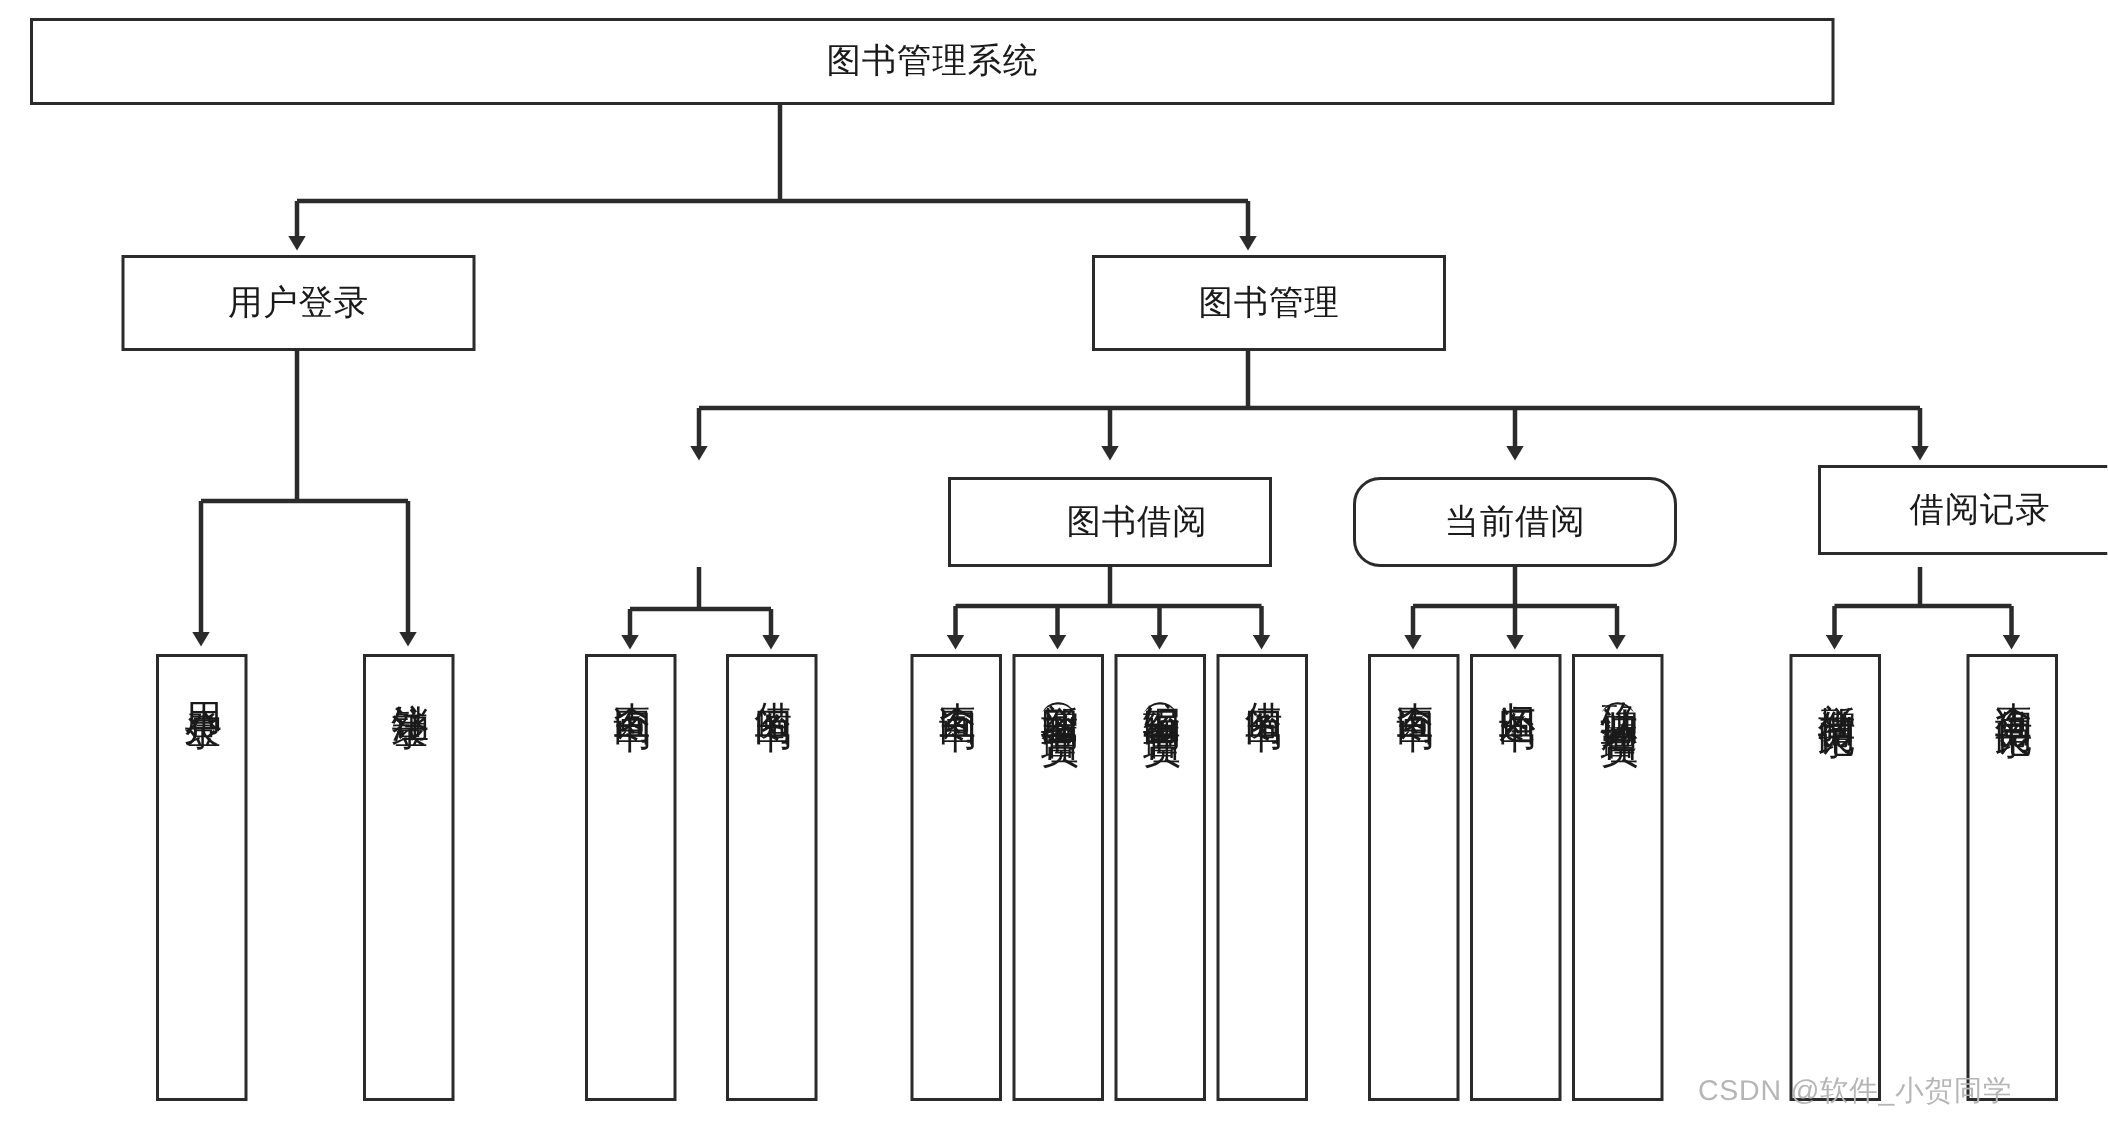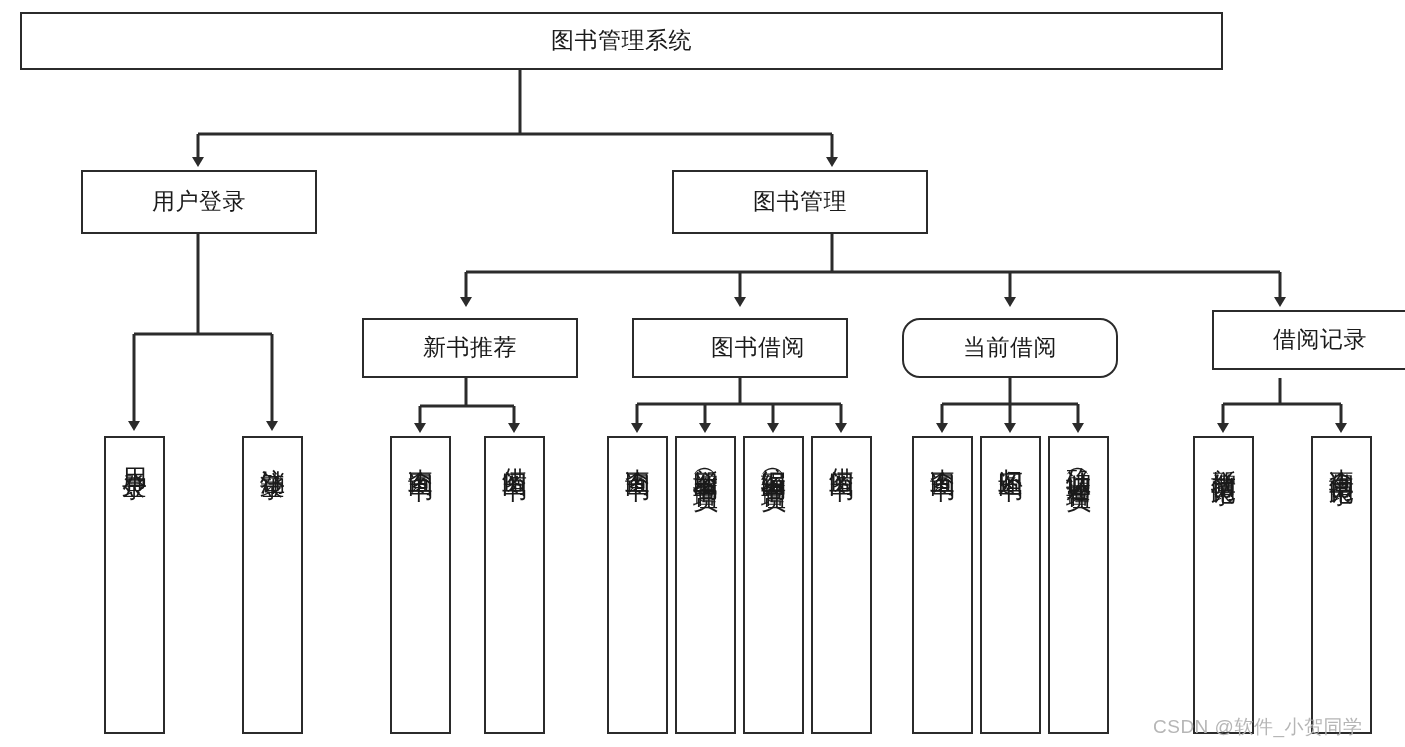"图书管理" div.node { left: 672px -> 728px; width: 256px -> 236px }
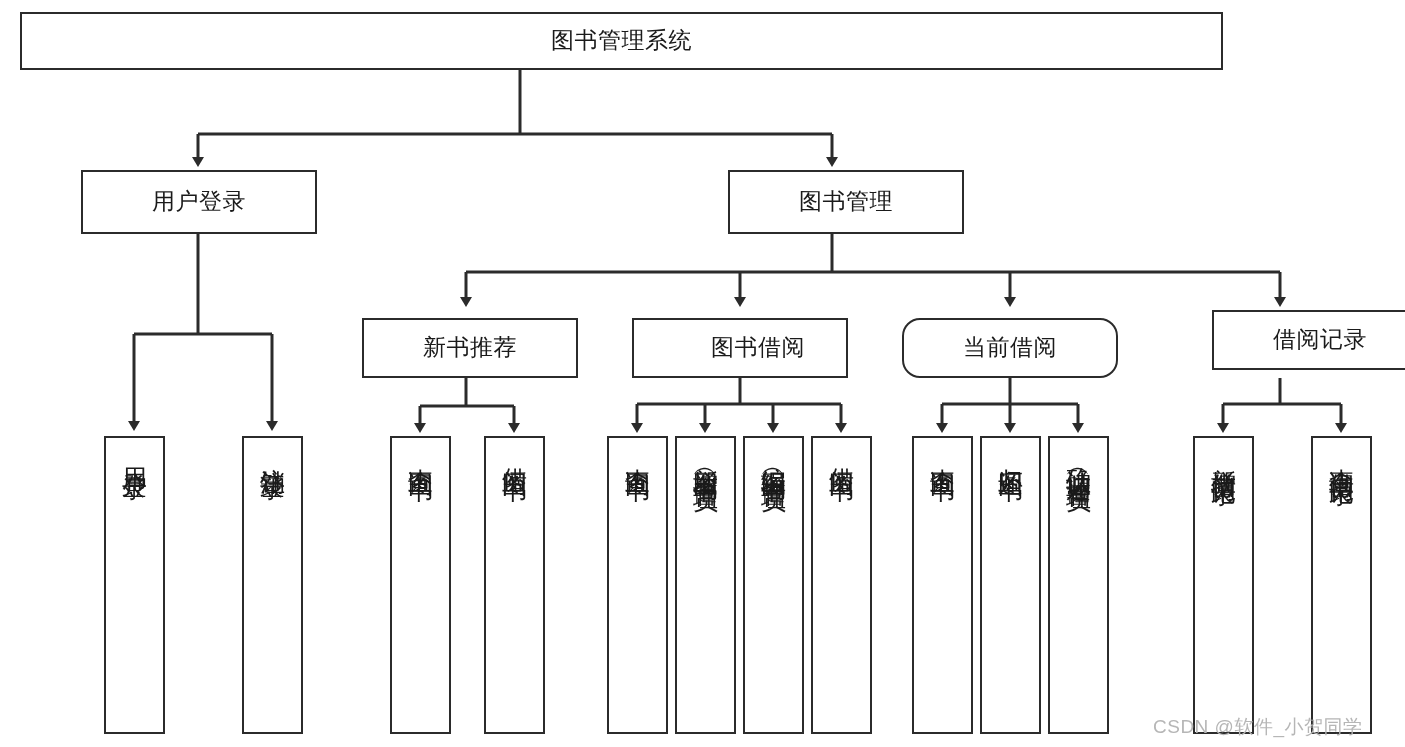"新书推荐" div.node { html: <div> <span>新书推荐</span> </div> -> none }
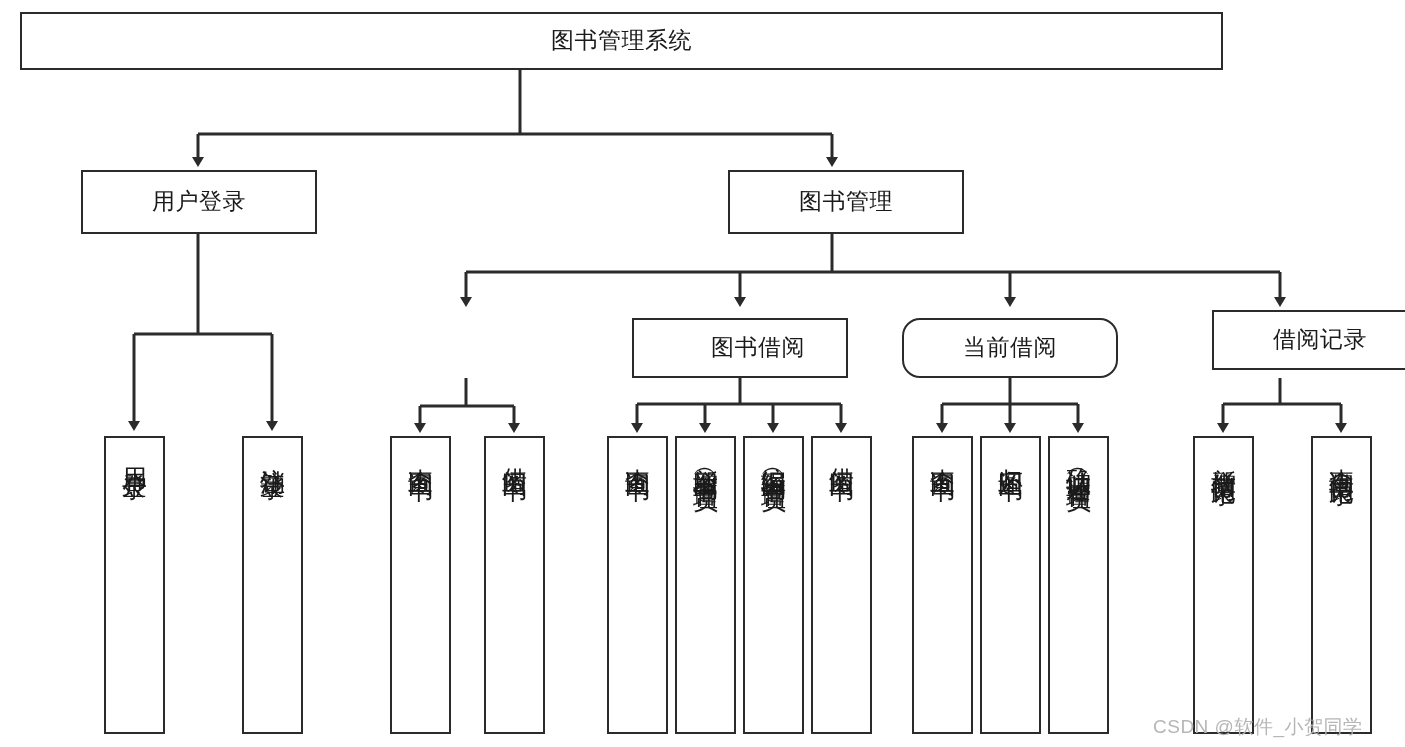"CSDN @软件_小贺同学" div.watermark { margin-left: 21px -> none }
